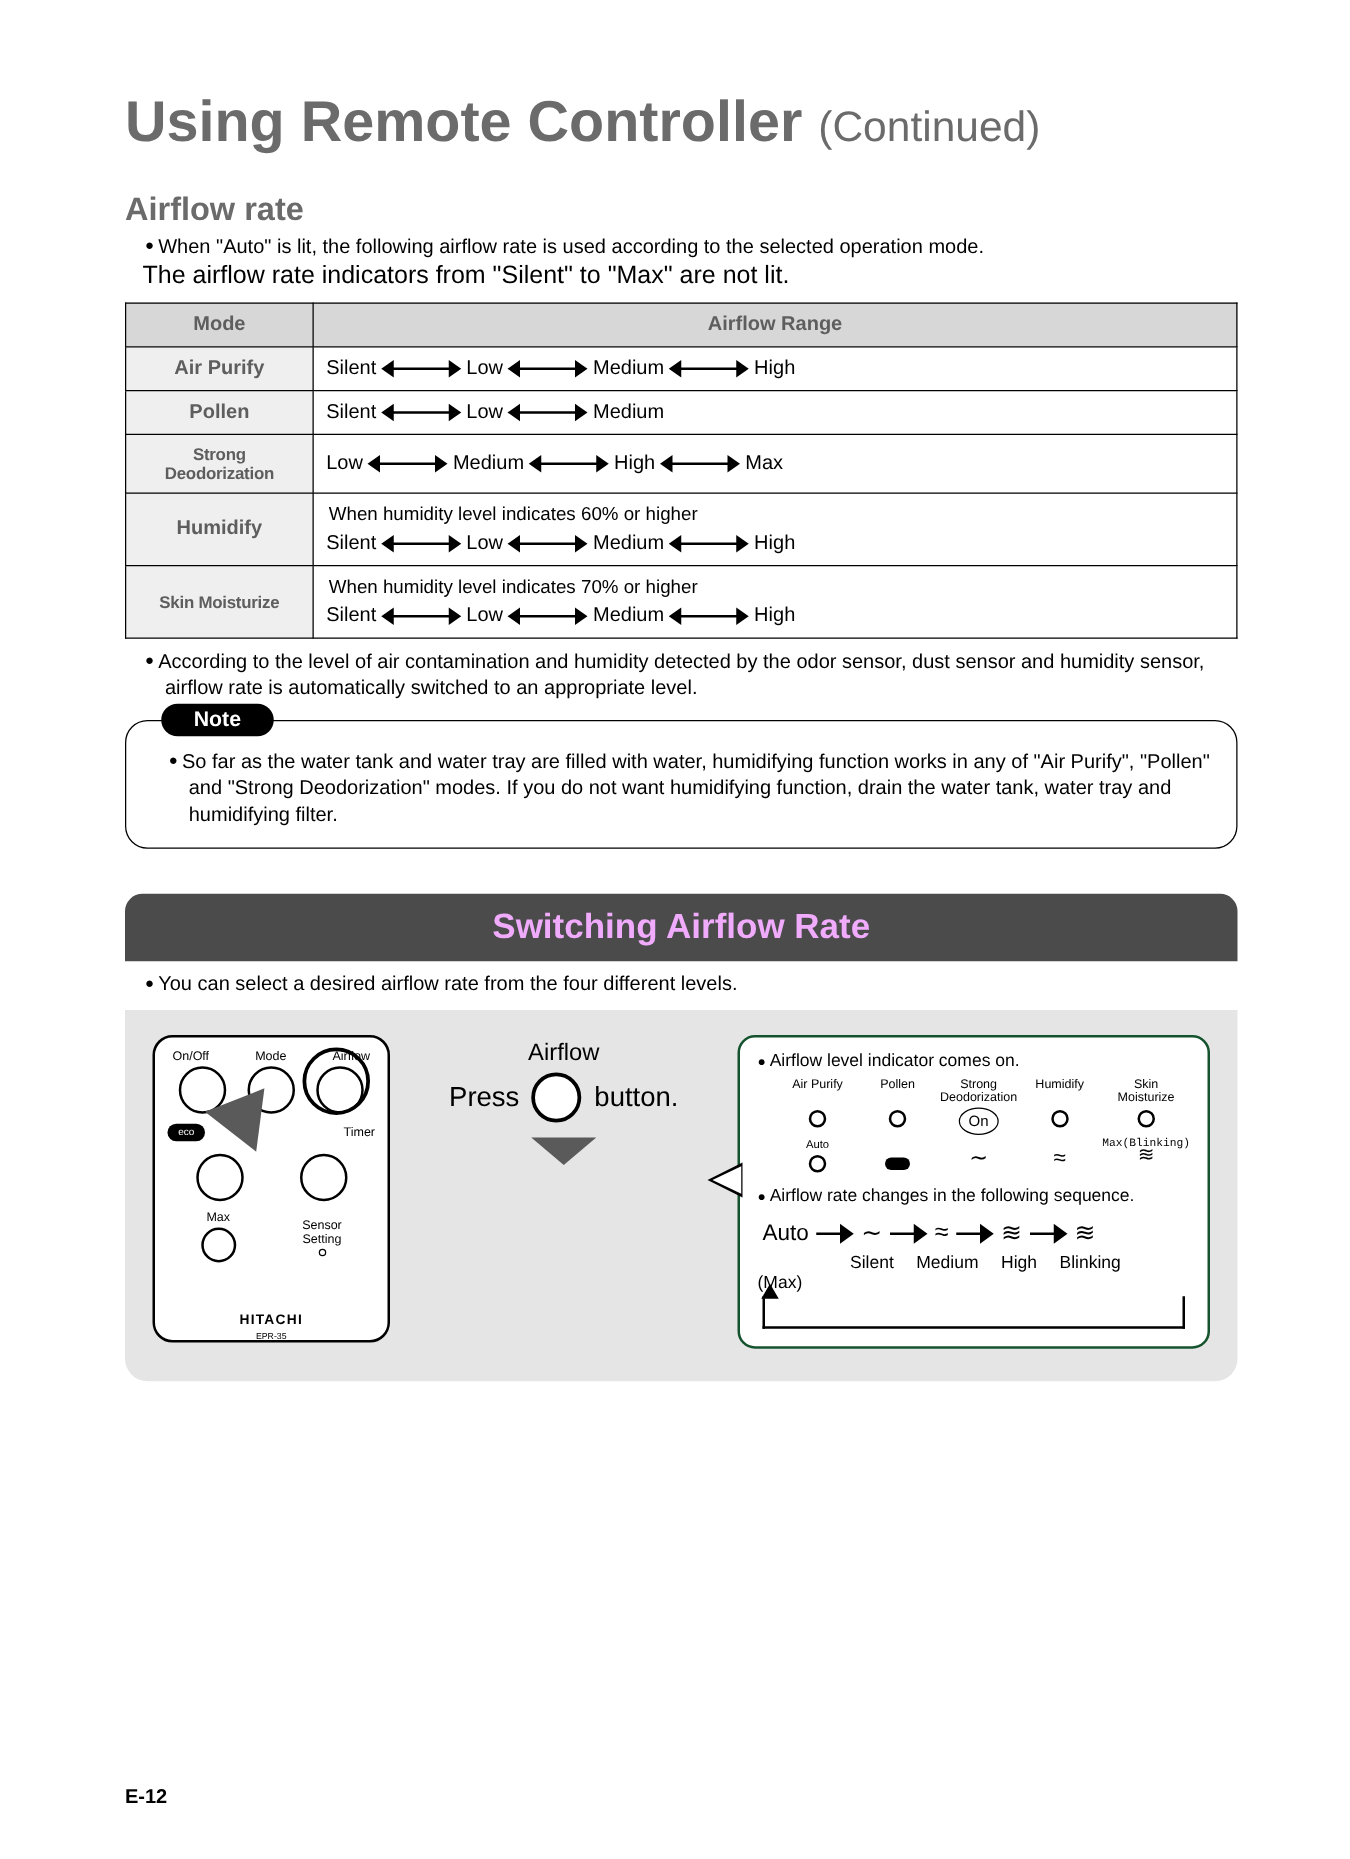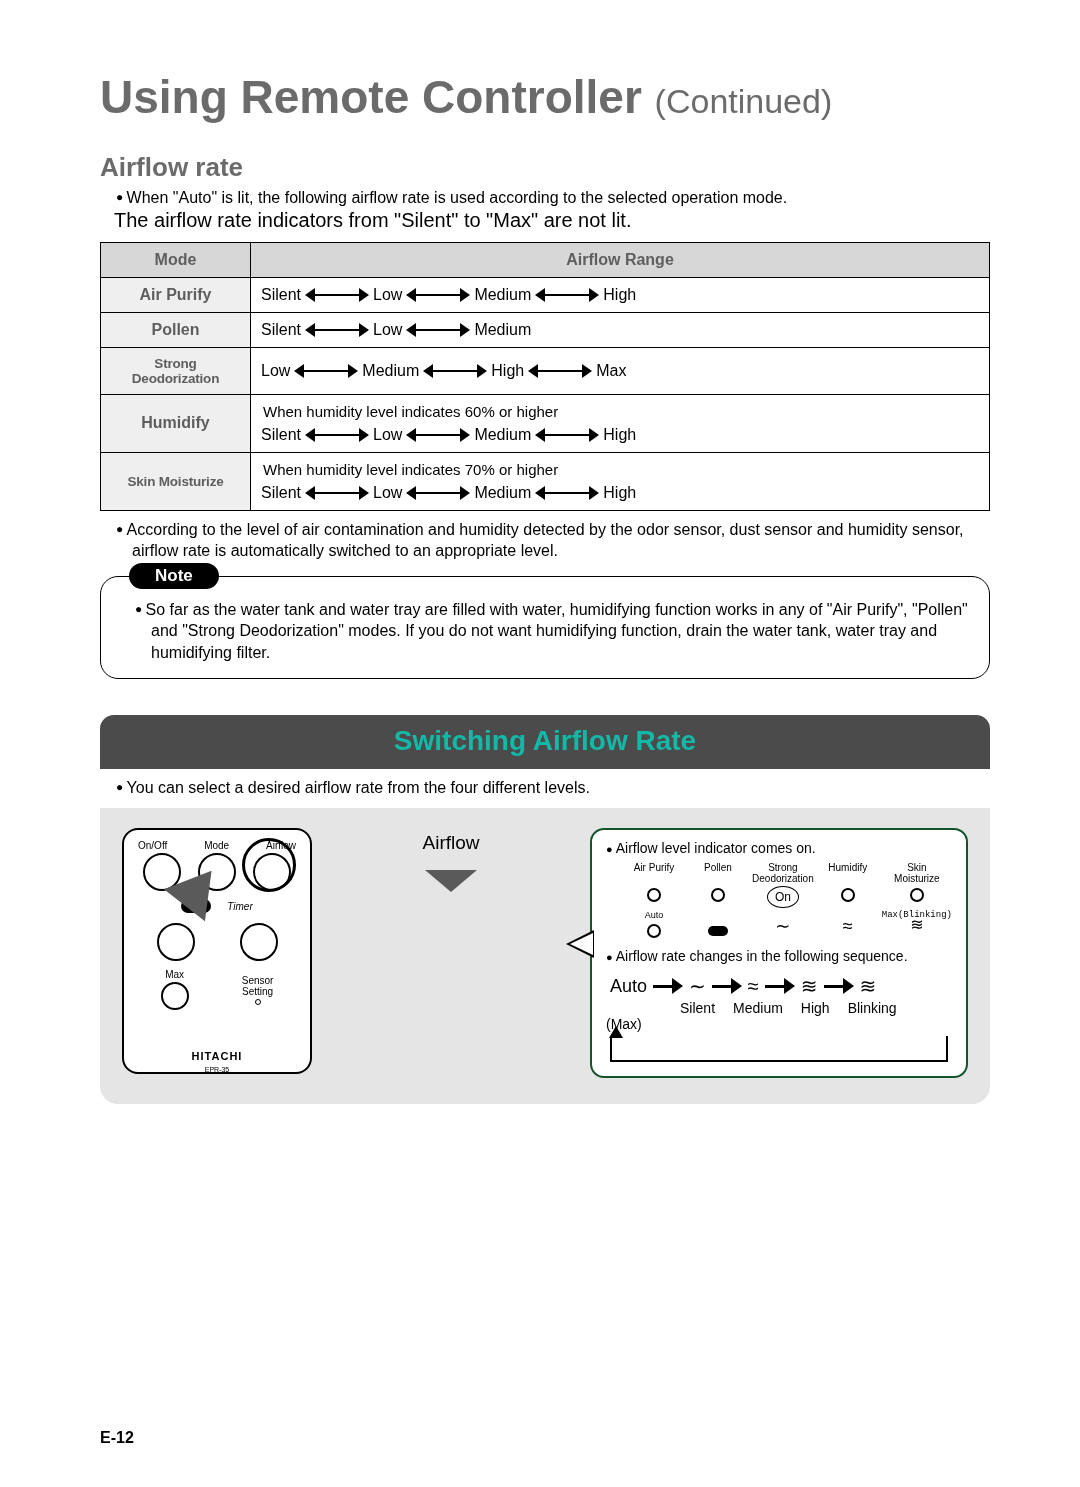"Switching Airflow Rate" .dark-heading { color: #14b8a6 -> #f0abfc }
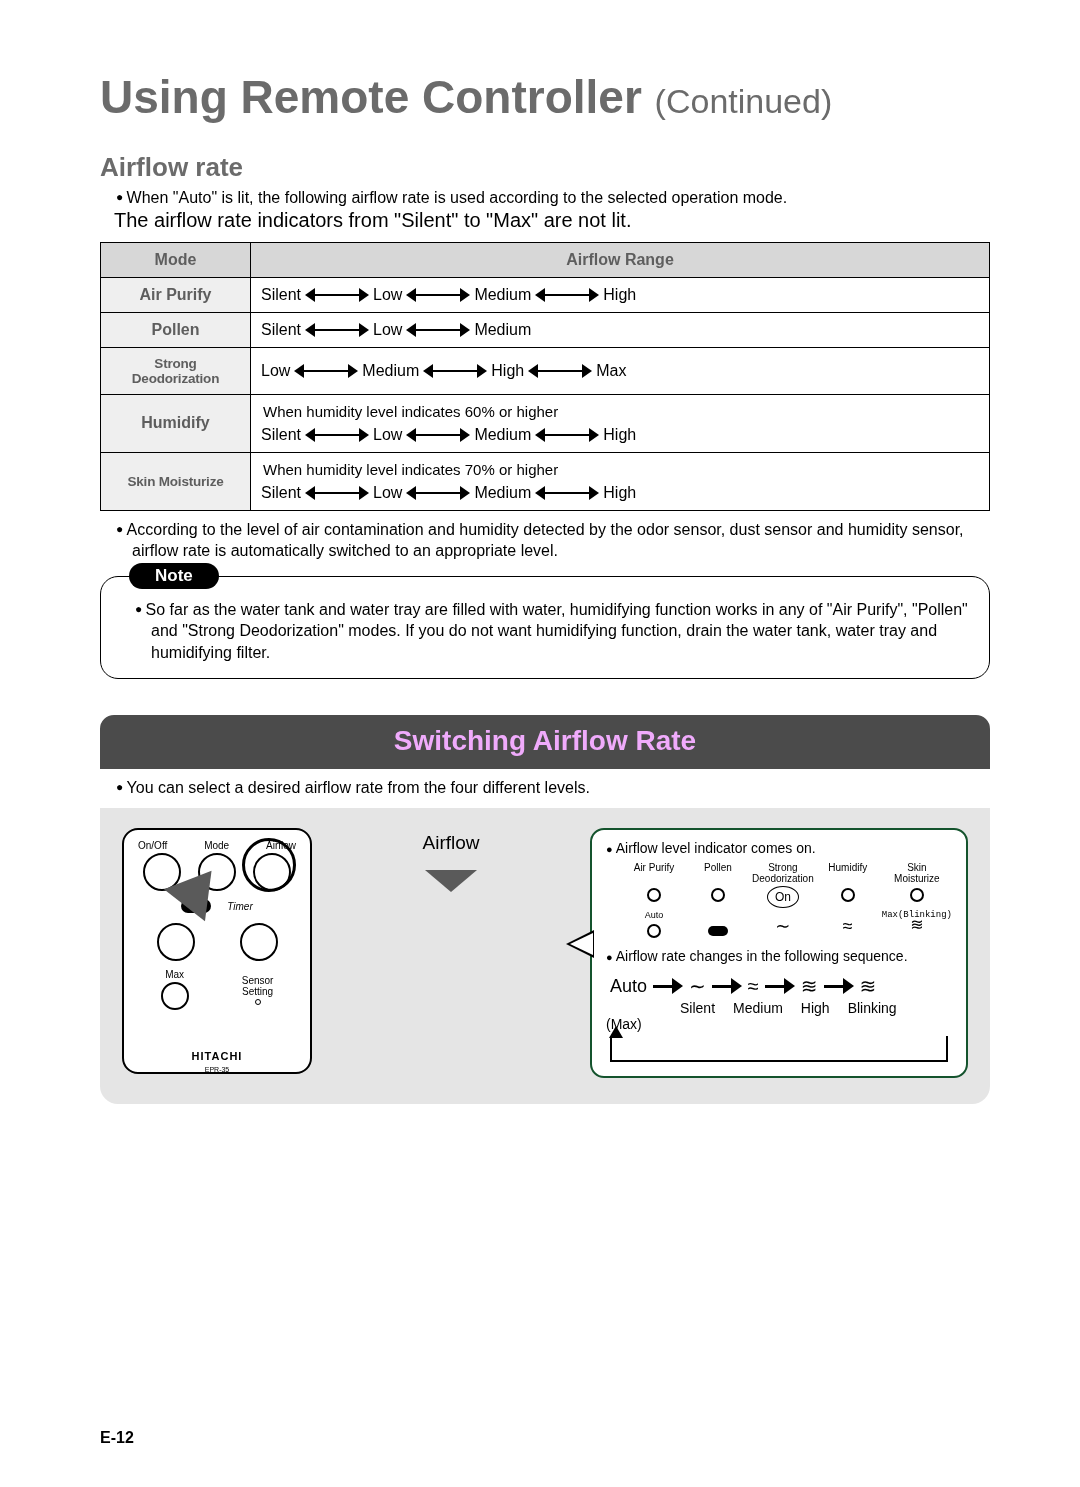"Press" div.press-row { html: none -> <div> <span>Press</span> <div></div> <span>button.</span> </div> }
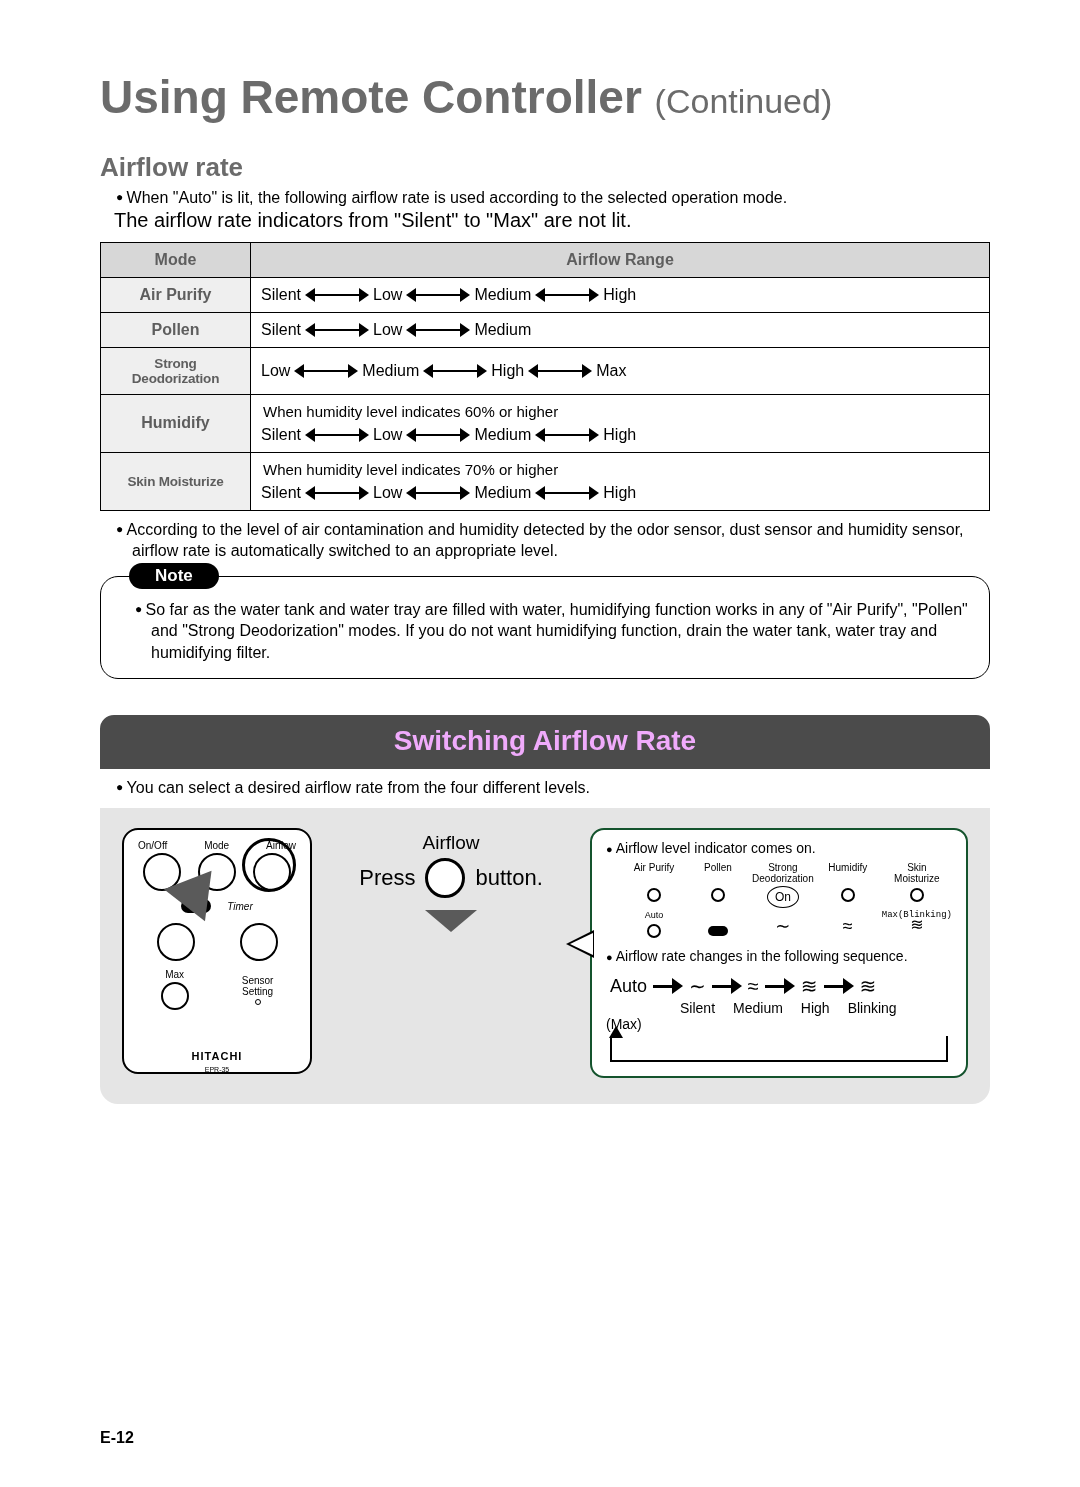"eco" .remote .eco-row { font-style: italic -> none; justify-content: center -> space-between }
